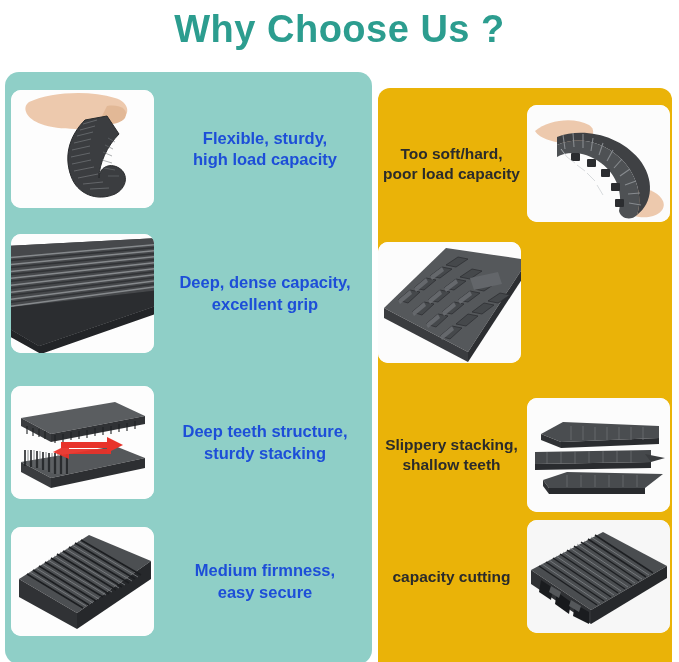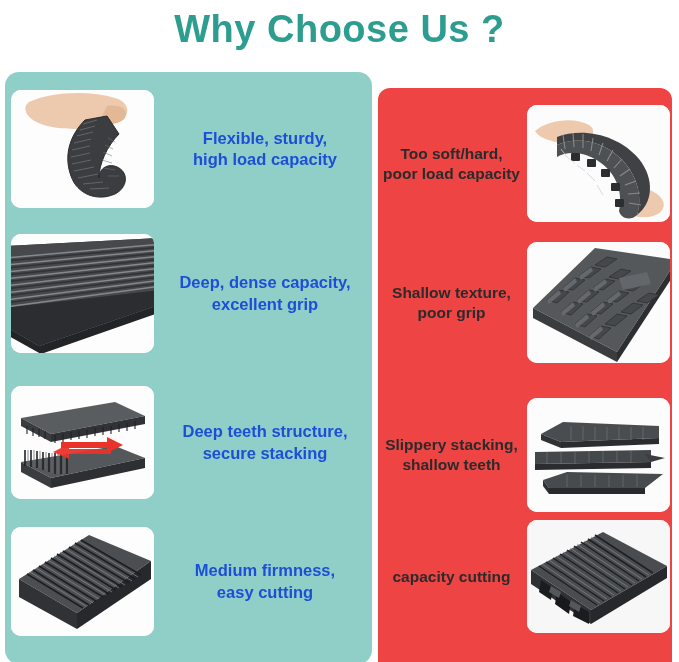"Too soft/hard," .panel-con { background: #ef4444 -> #eab308 }
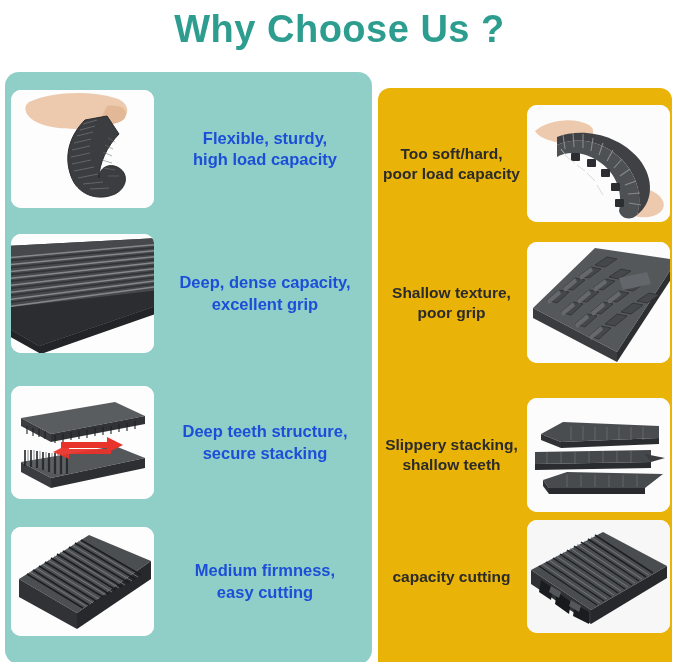"Shallow texture," div.caption { html: <div> <div>Shallow texture,</div> <div>poor grip</div> </div> -> none }
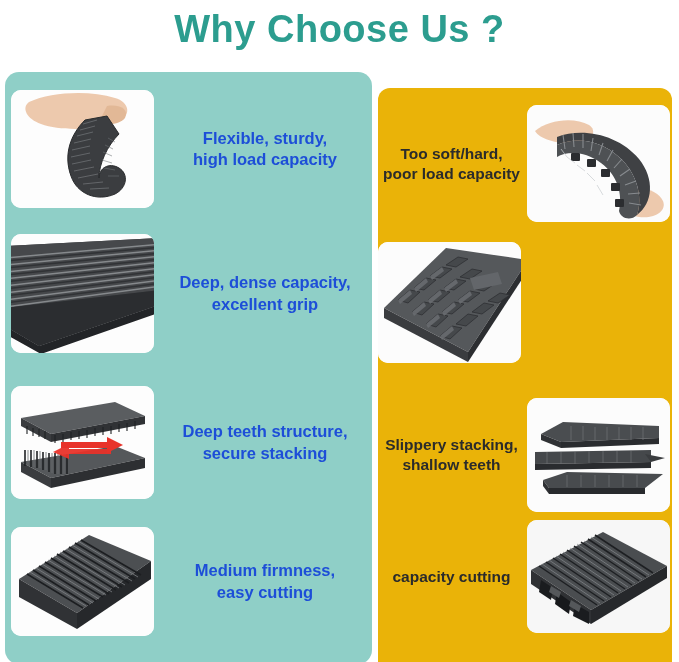"secure stacking" div { text: secure -> sturdy }
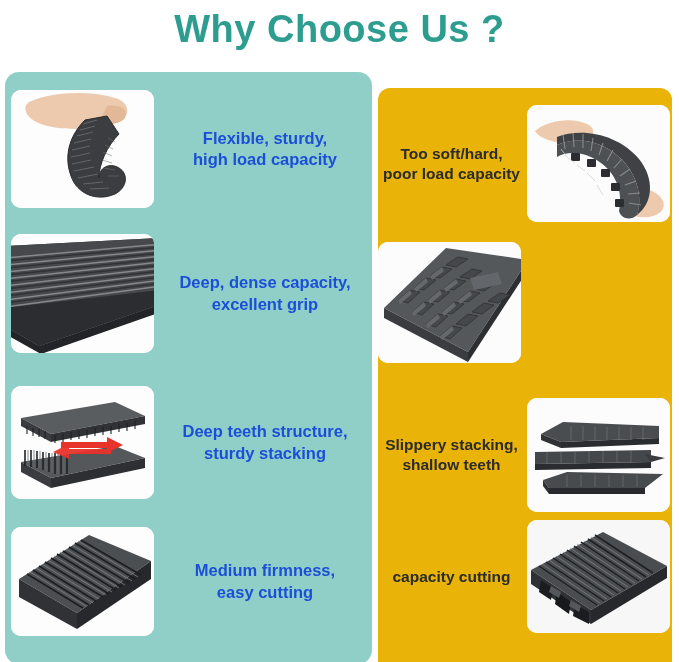"easy cutting" div { text: cutting -> secure }
